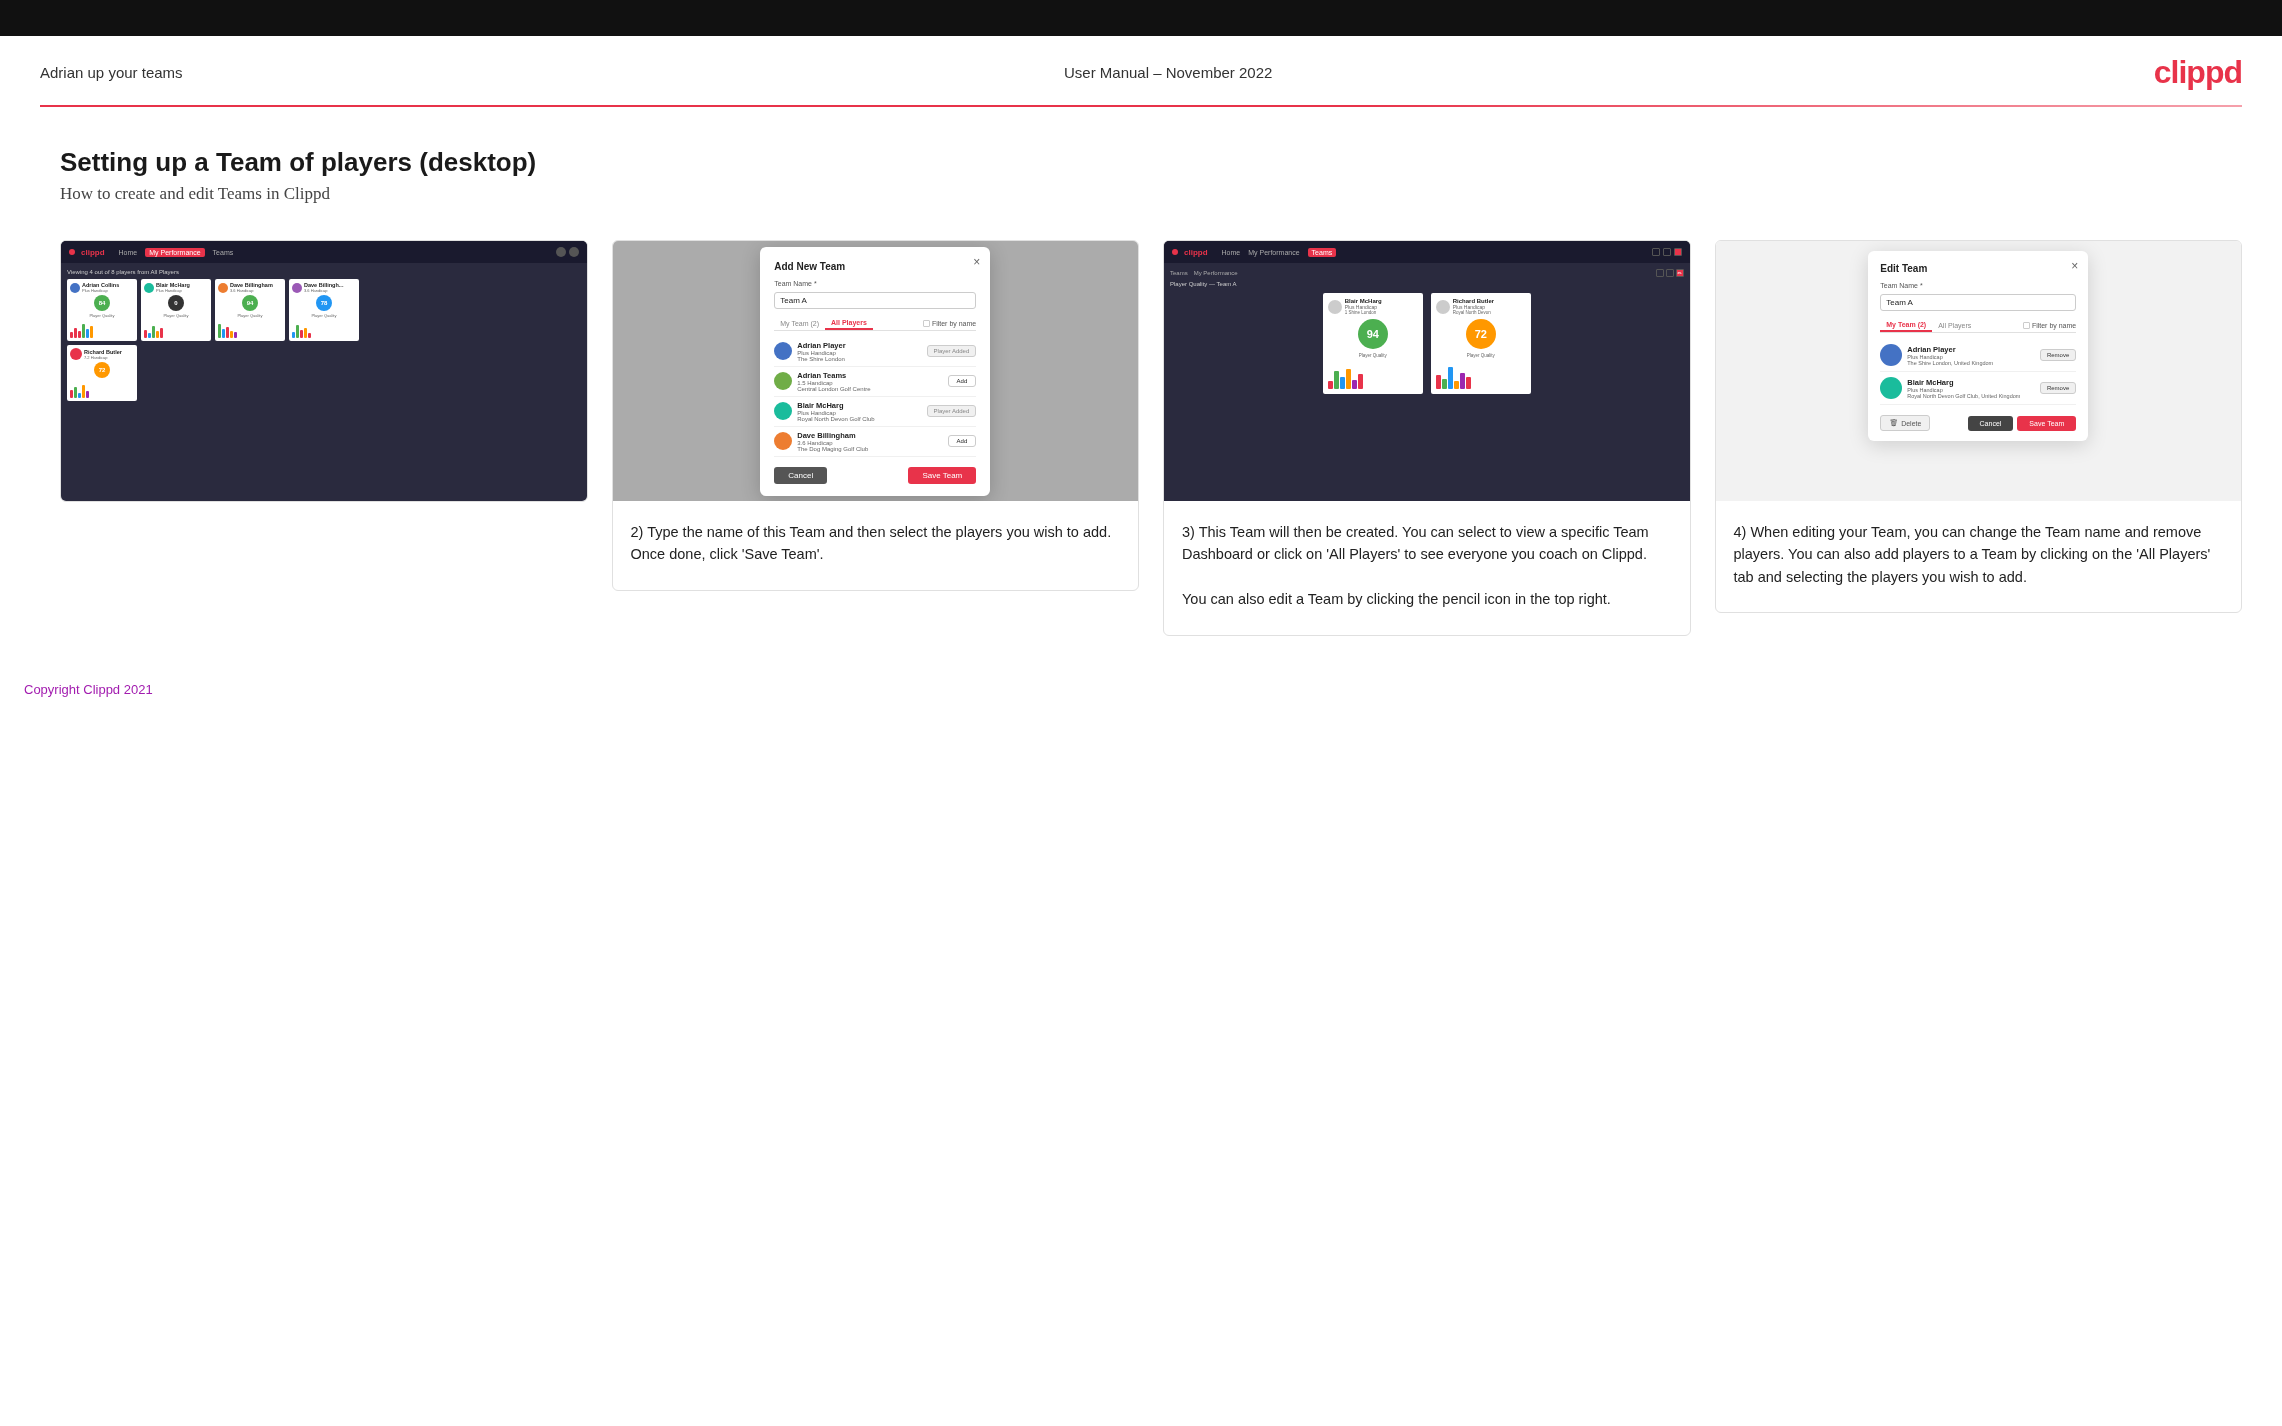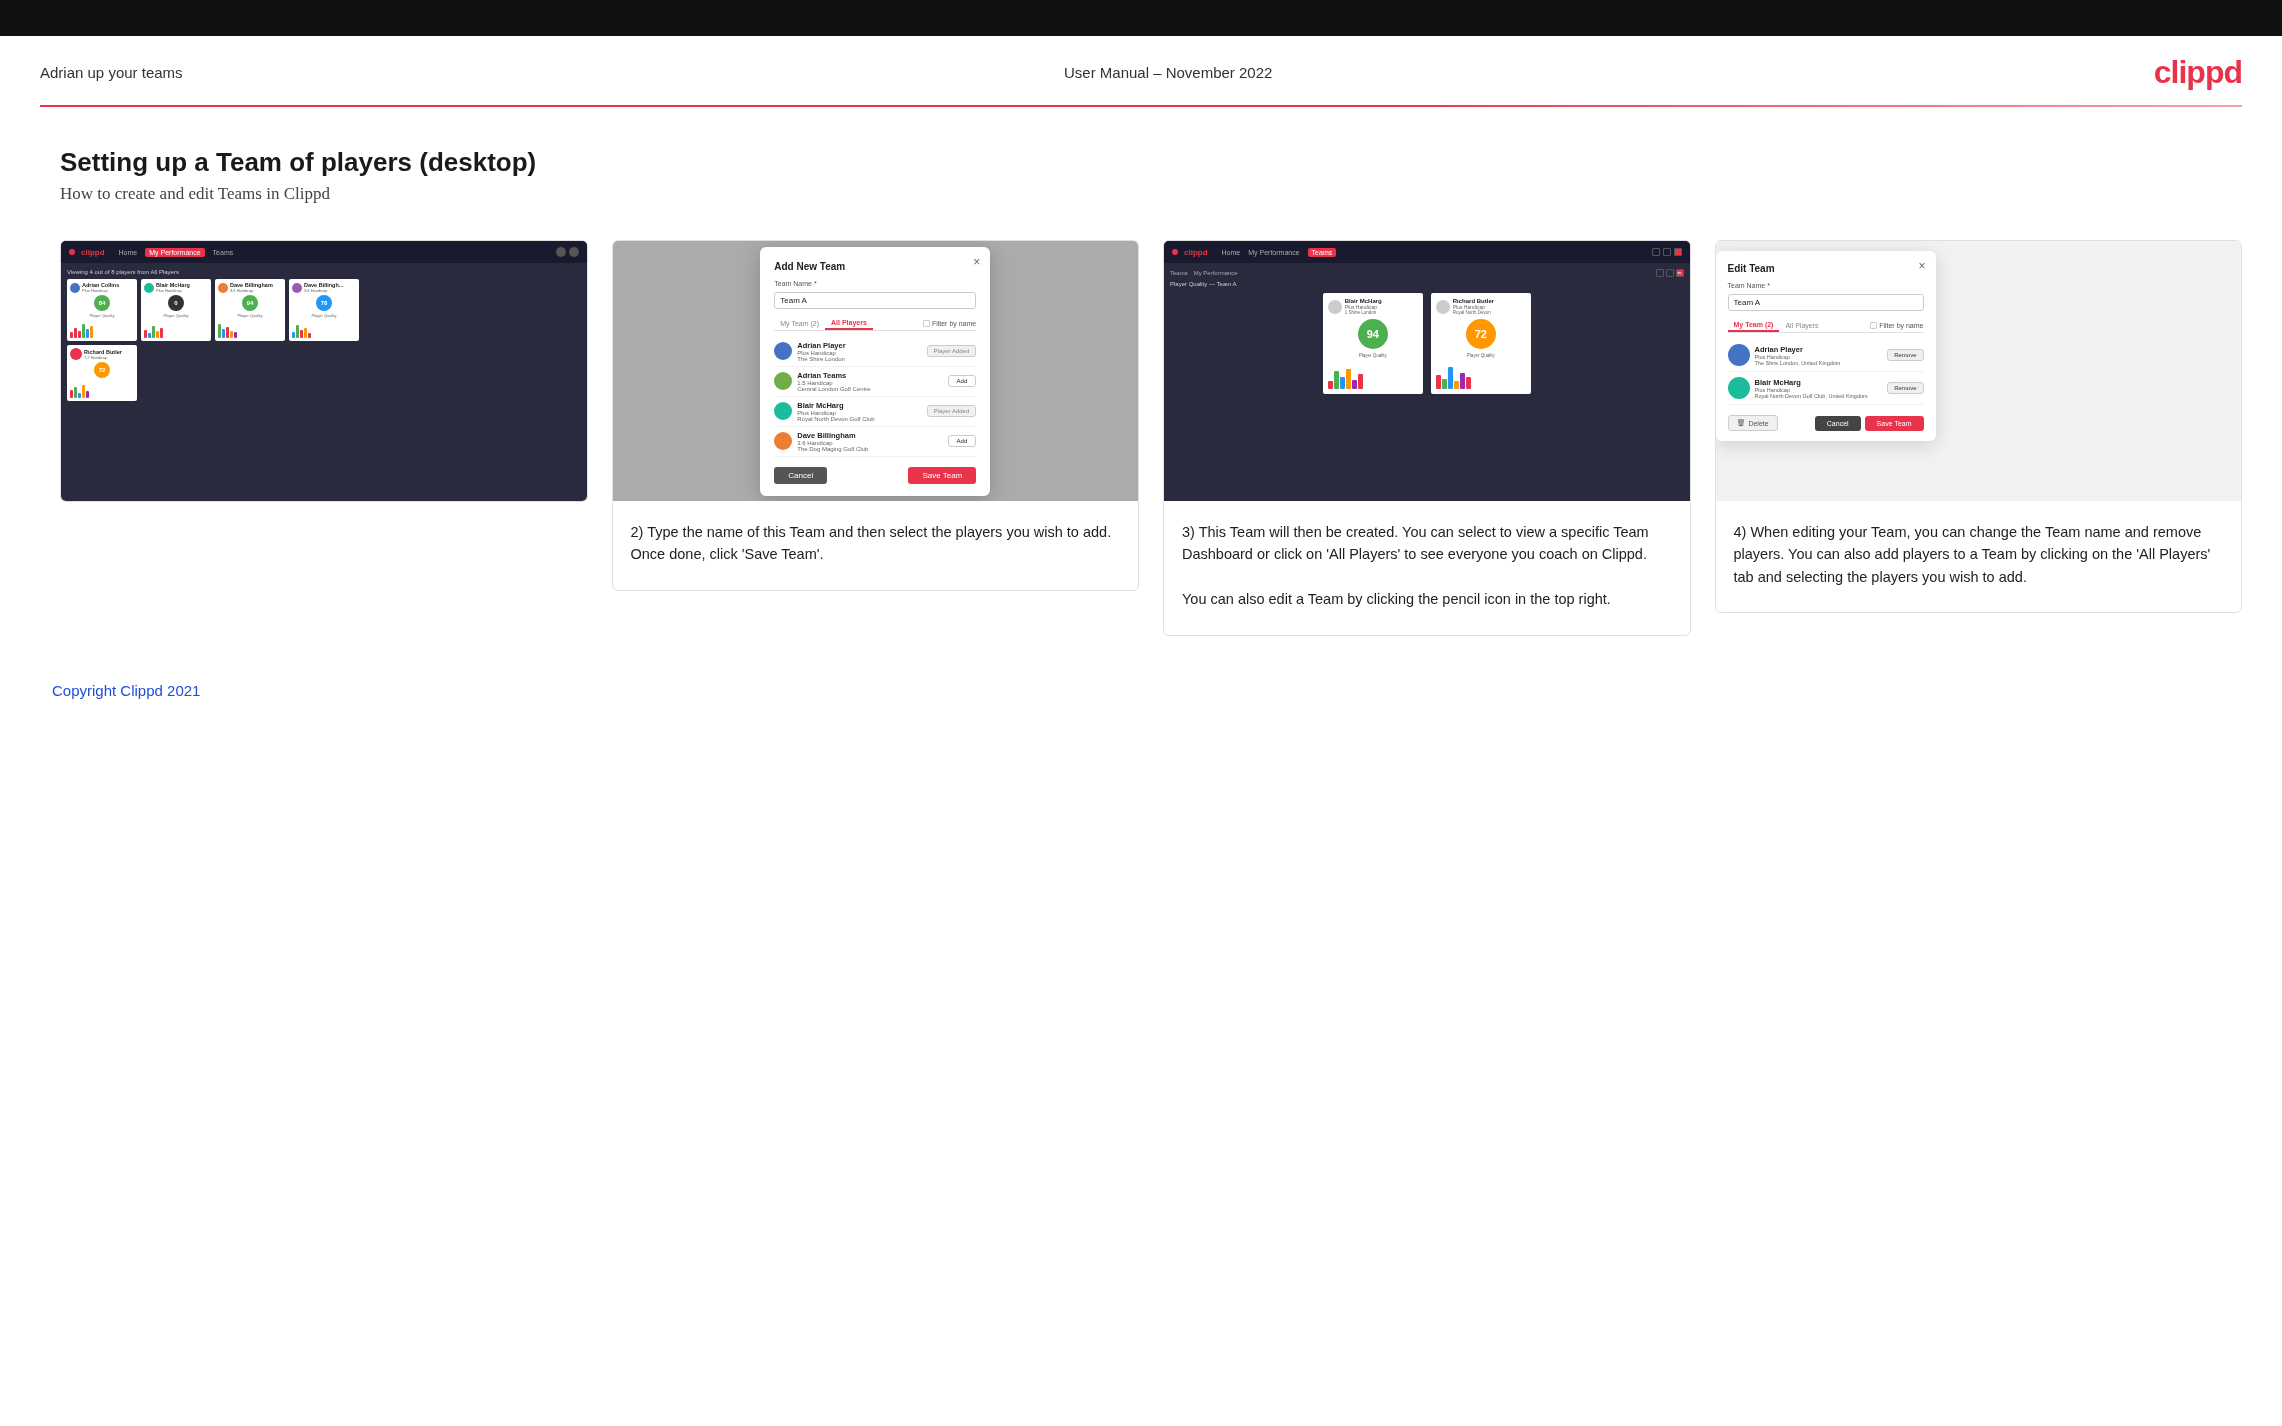"Edit Team" .ss4 { justify-content: none -> center }
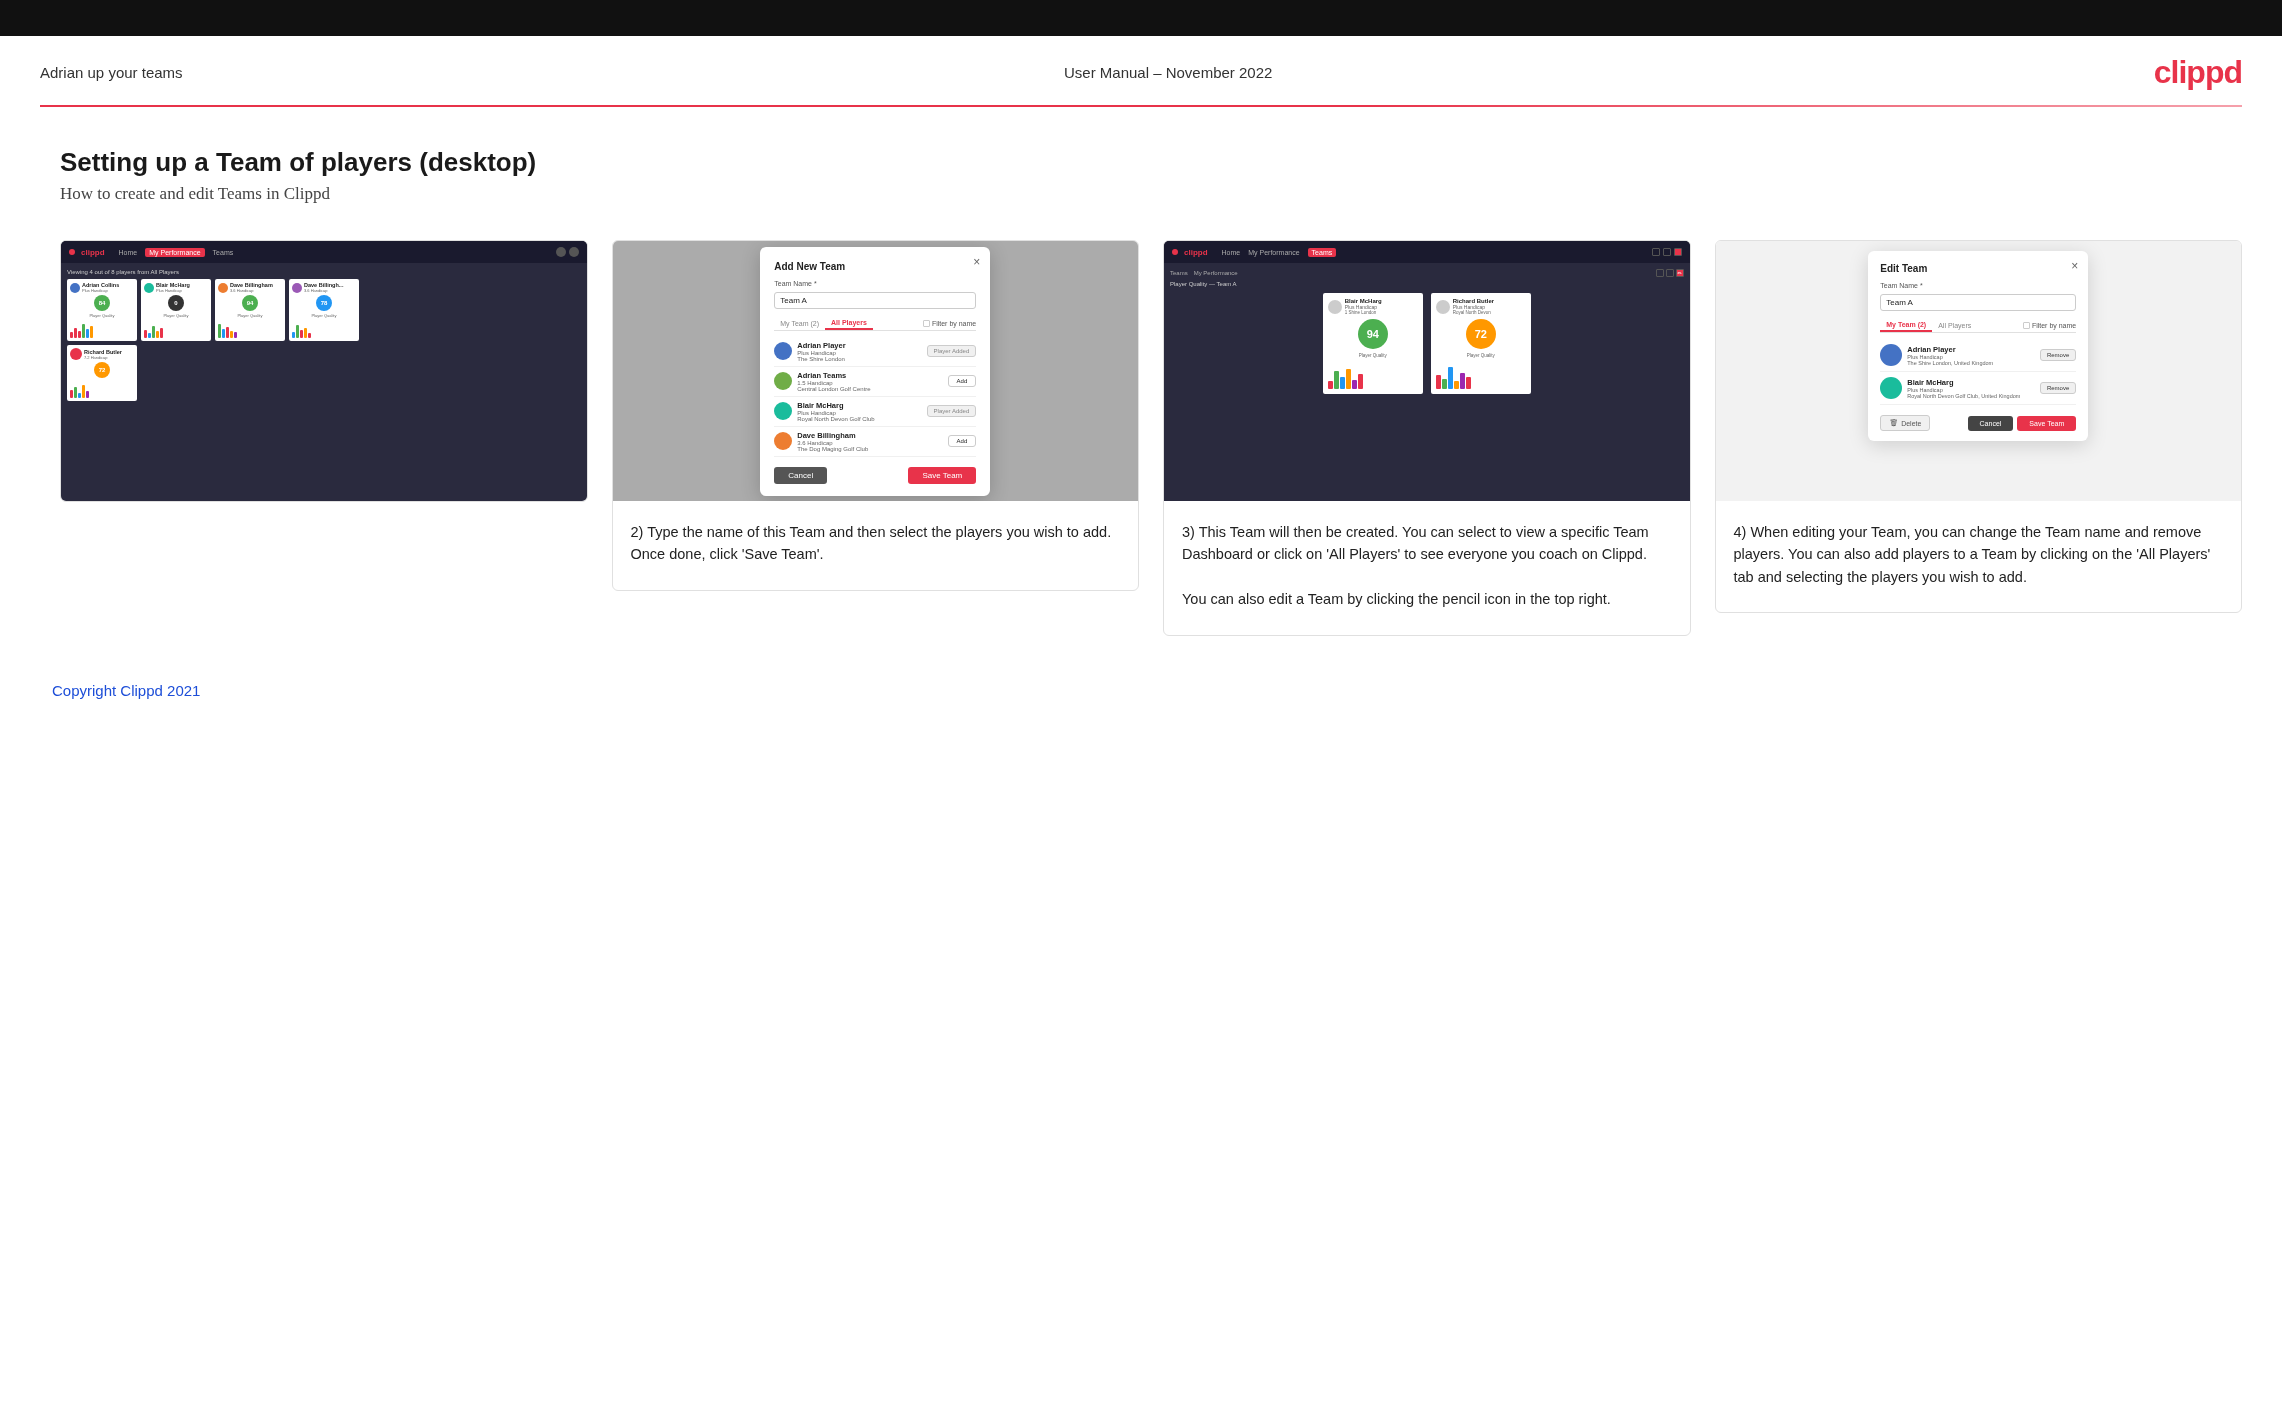"Copyright Clippd 2021" .footer { color: #1d4ed8 -> #a21caf; font-size: 15px -> 13px; padding: 16px 52px -> 16px 24px }
